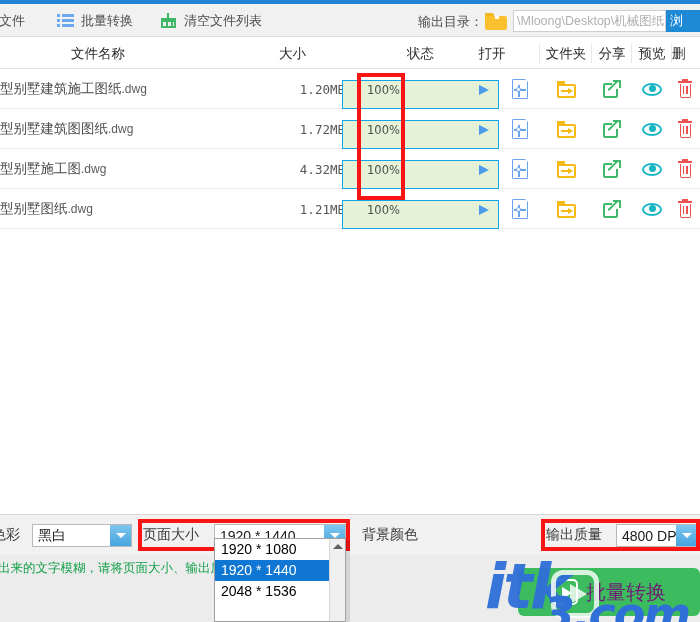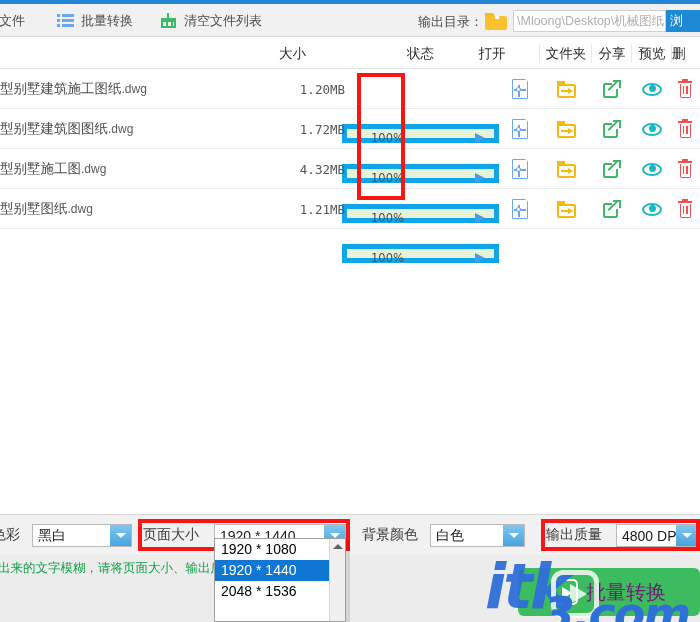"文件名称" div.th { html: none -> <div>文件名称</div> }
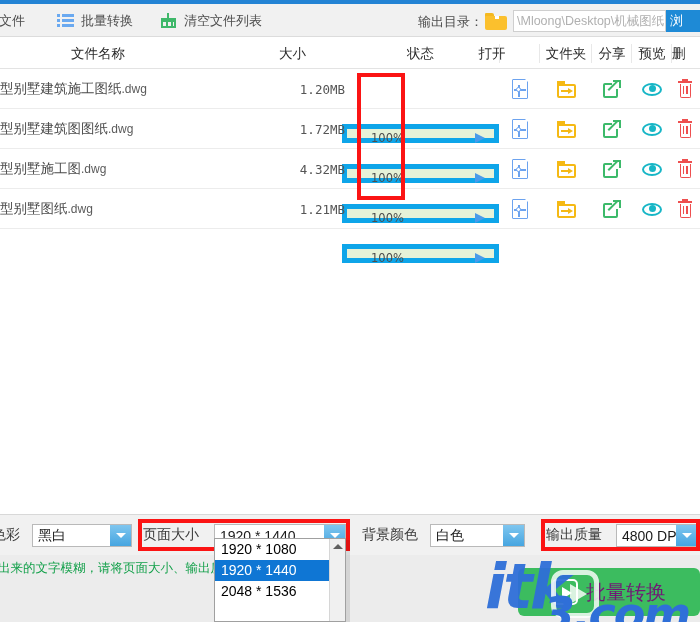"100%" .progress-wrap { border: 5px solid #0ea5e9 -> 1px solid #0ea5e9; height: 19px -> 29px; margin-top: 44px -> none }
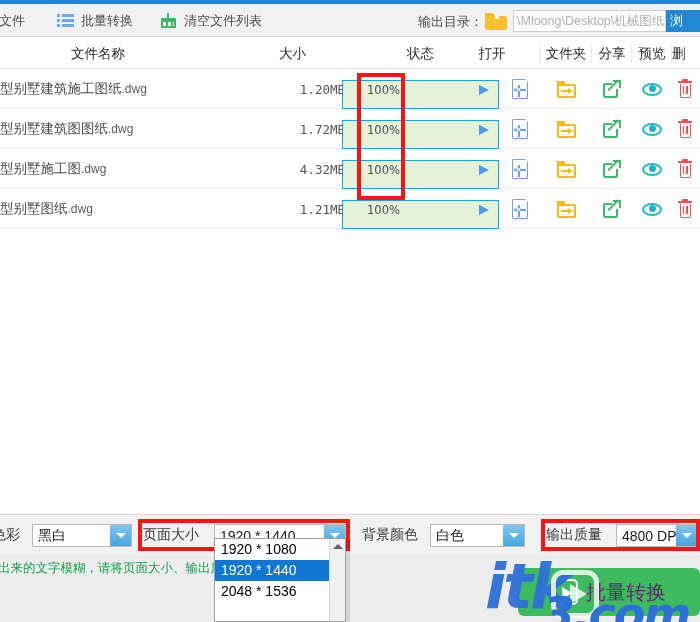"白色" div.combo { html: <div> <span>白色</span> <span></span> </div> -> none }
